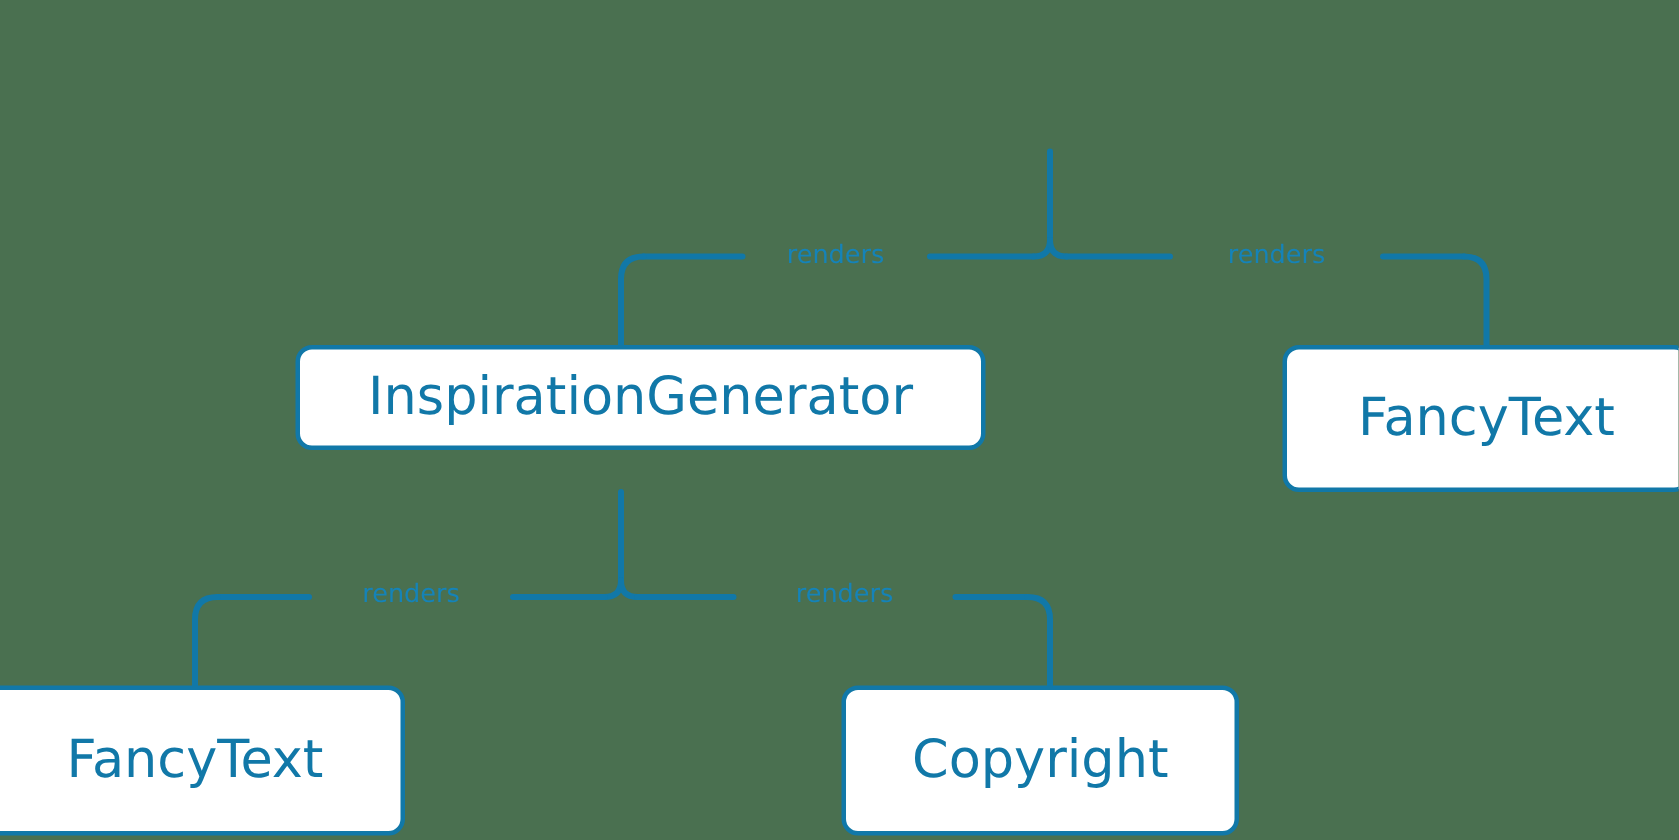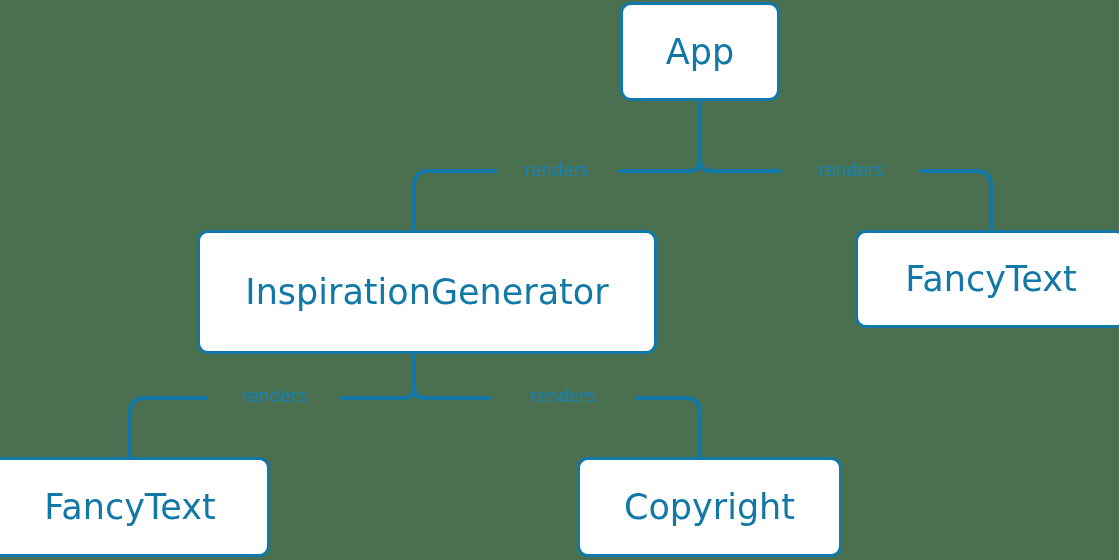"App" div.node { html: <div> <span>App</span> </div> -> none }
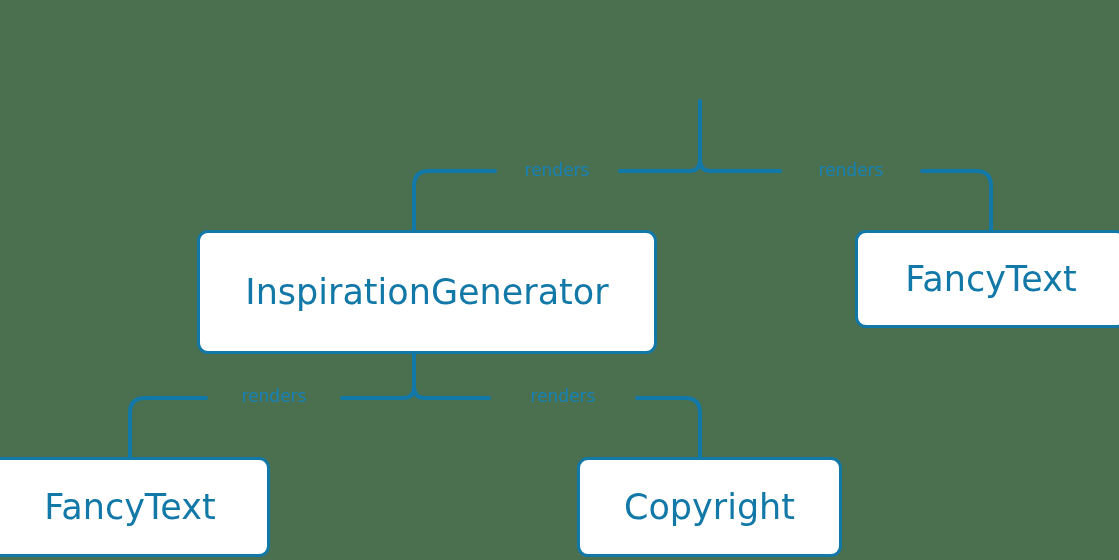"InspirationGenerator" #node-inspgen { height: 124px -> 70px }
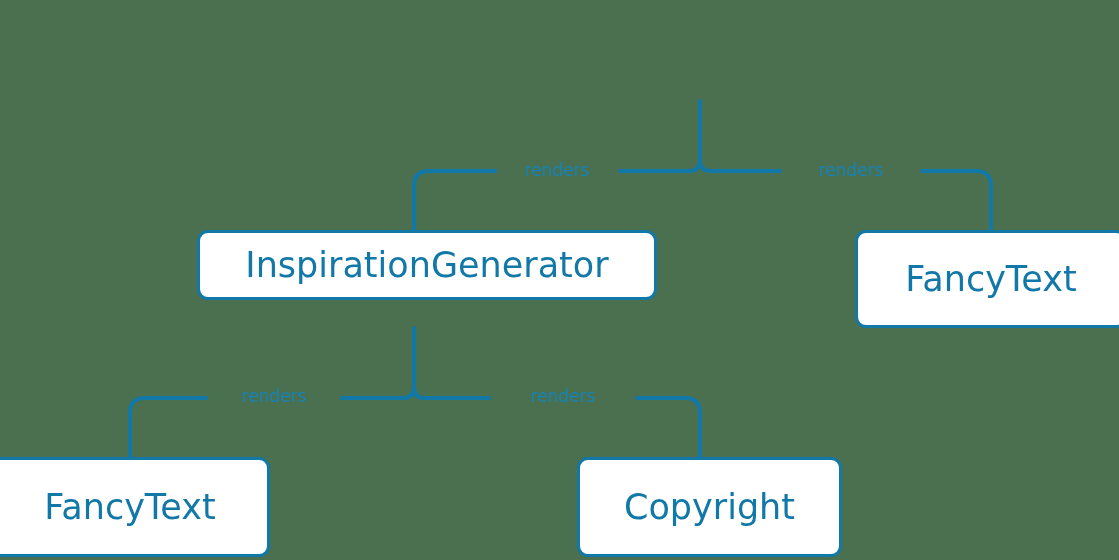"Copyright" #node-copyright { left: 577px -> 561px }
